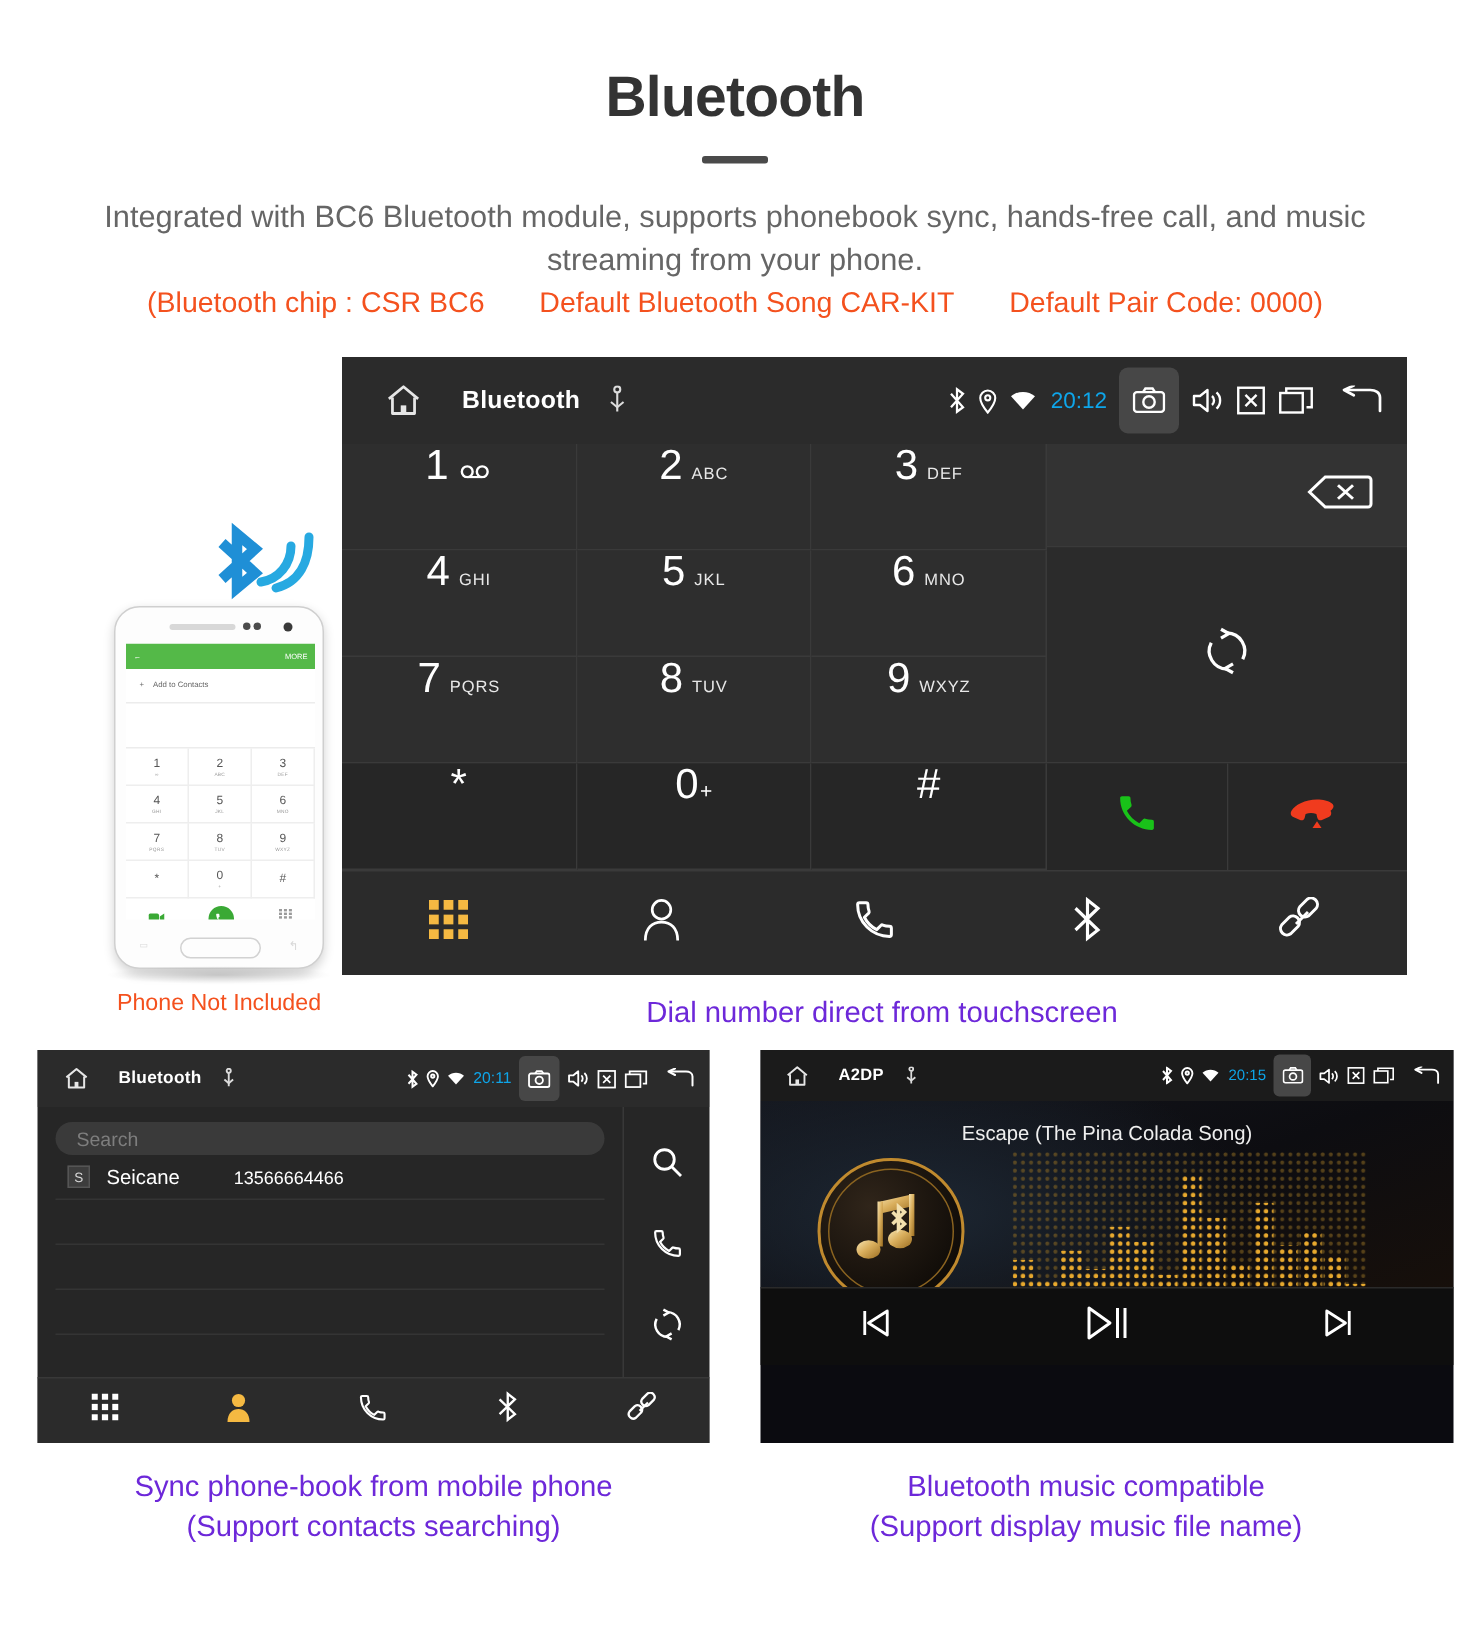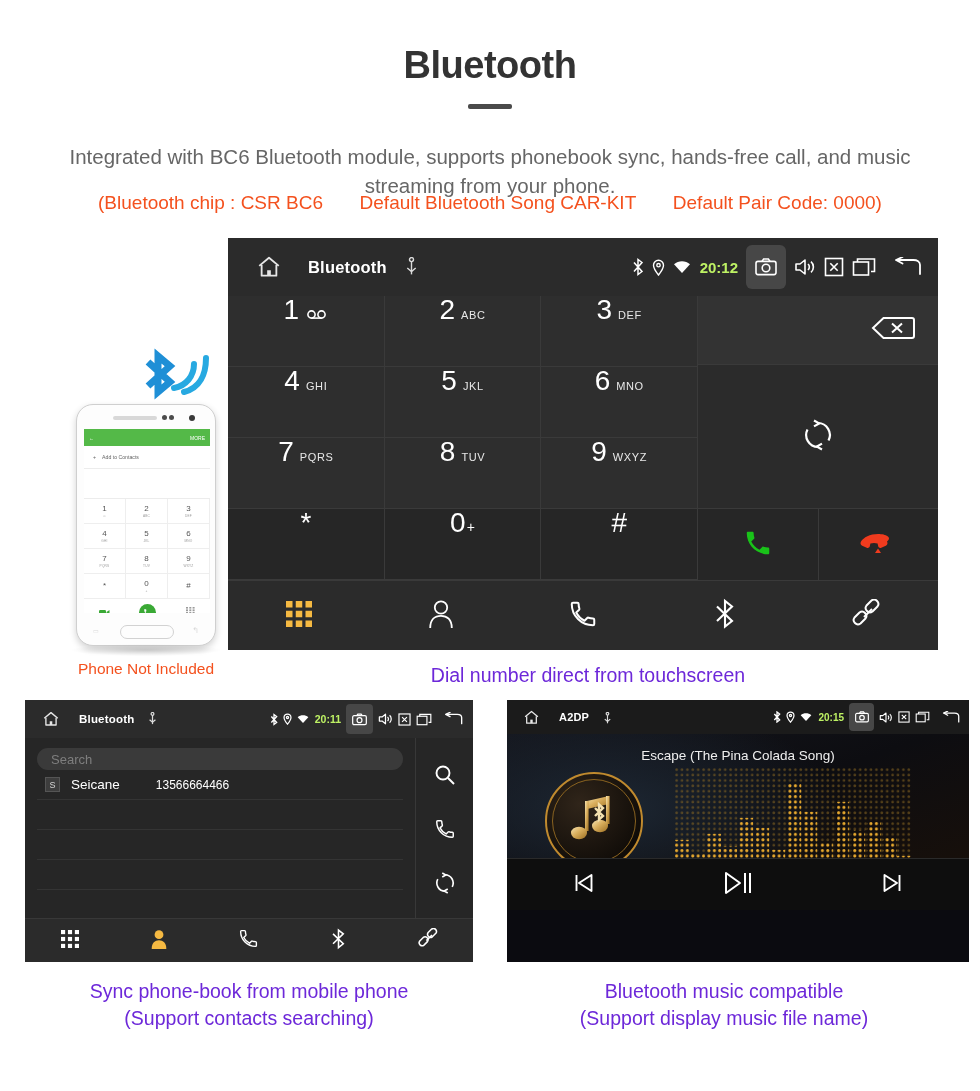"Integrated with BC6 Bluetooth module," .subtitle { top: 142px -> 130px }
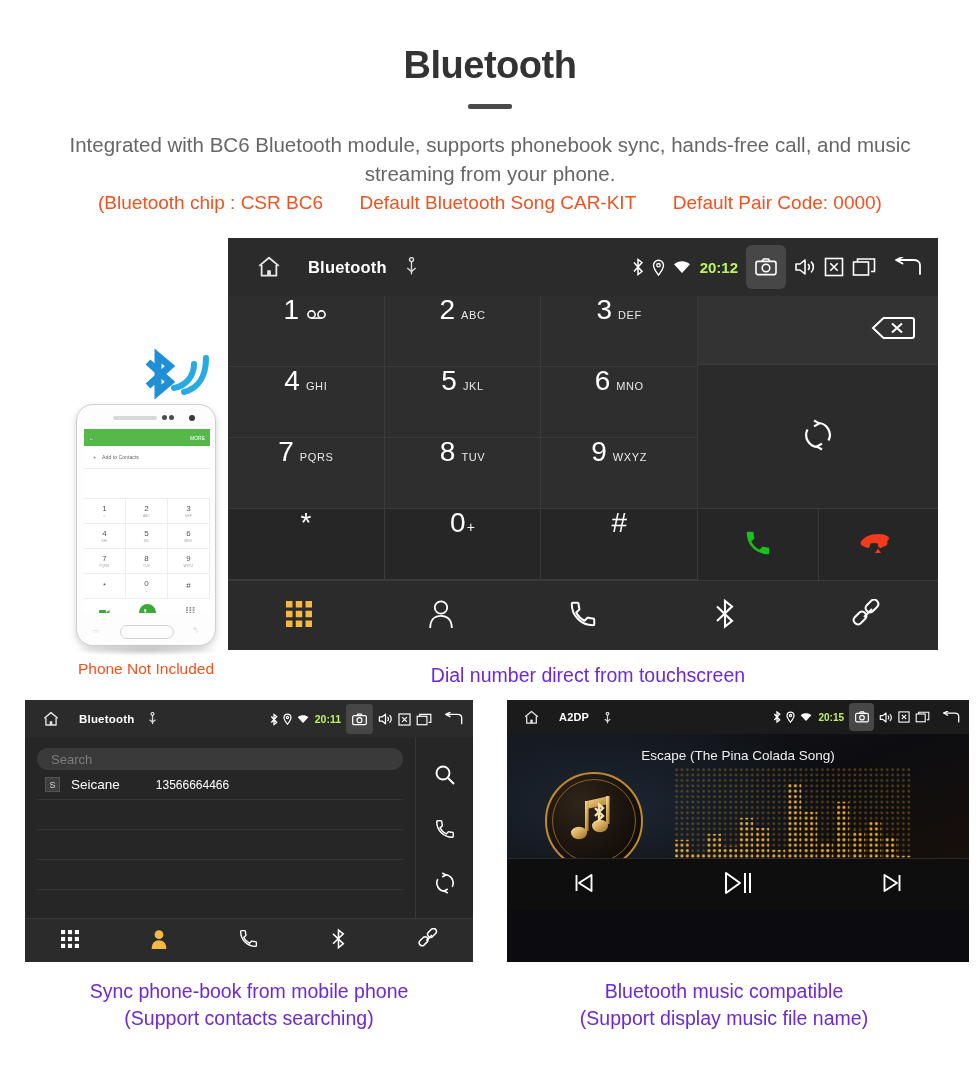"20:12" .sb-time { color: #bef264 -> #0ea5e9; font-weight: bold -> normal }
